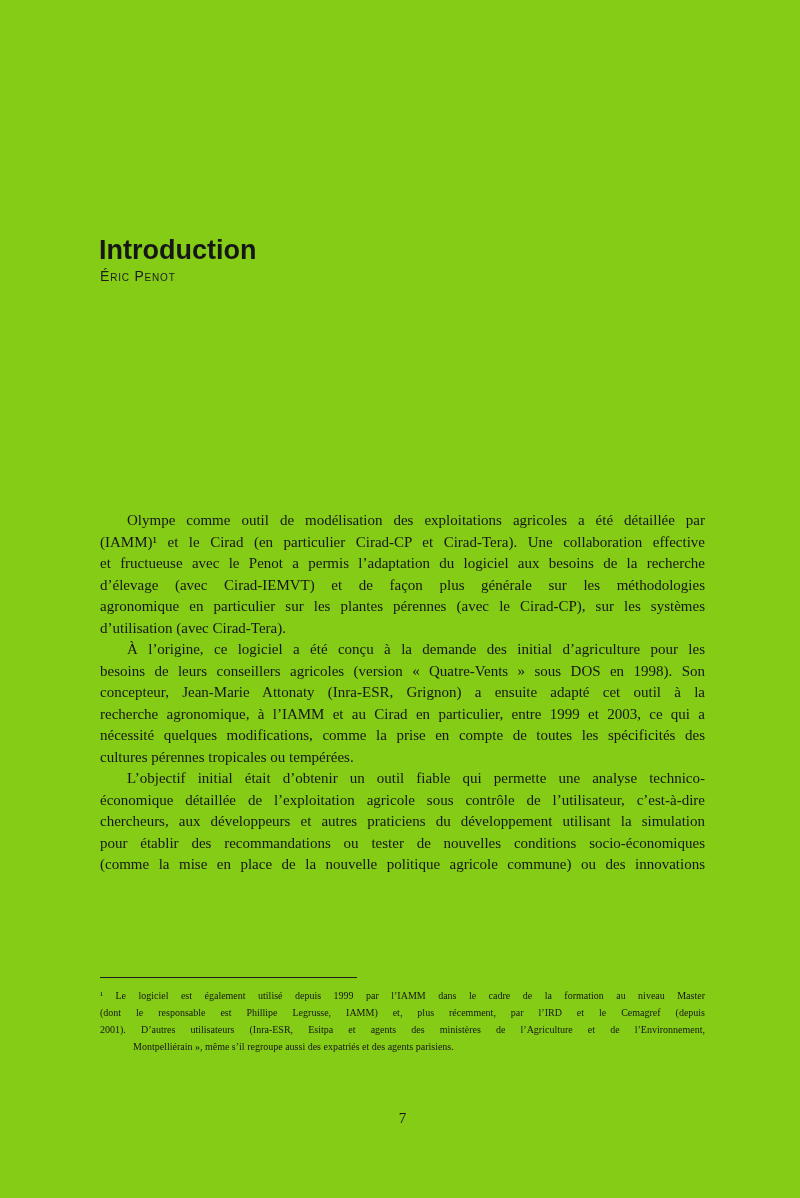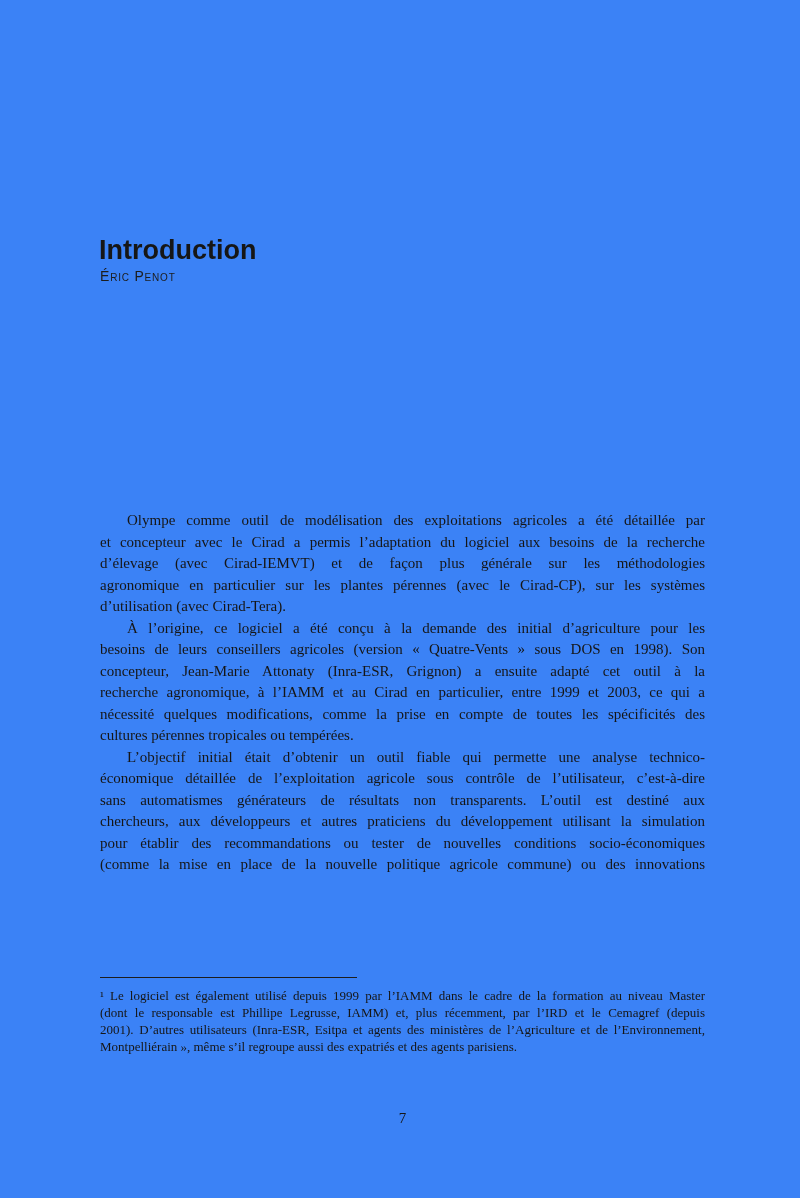"Introduction" .page { background: #3b82f6 -> #84cc16 }
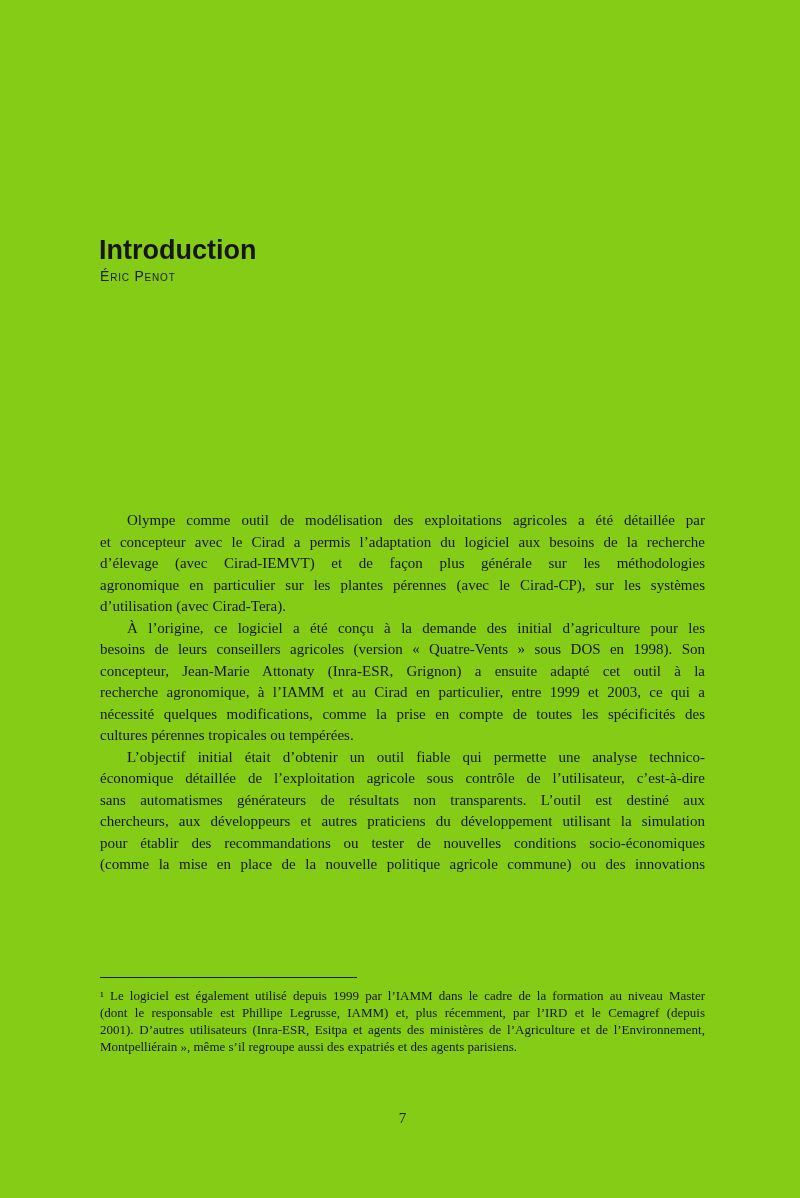"(IAMM)¹ et le Cirad (en" div.ln { html: none -> <div>(IAMM)¹ et le Cirad (en particulier Cirad-CP et Cirad-Tera). Une collaboration effective</div> }
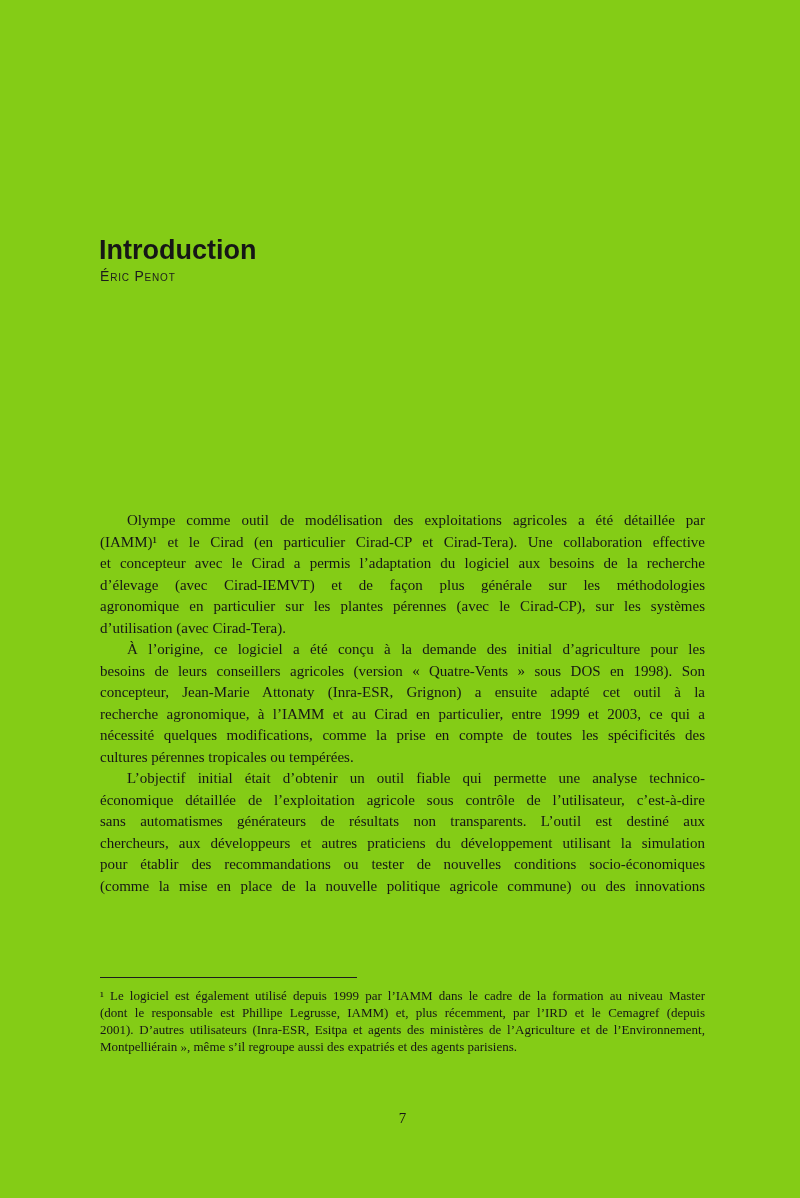"et concepteur avec le Cirad" div.ln { text: concepteur avec le Cirad -> fructueuse avec le Penot }
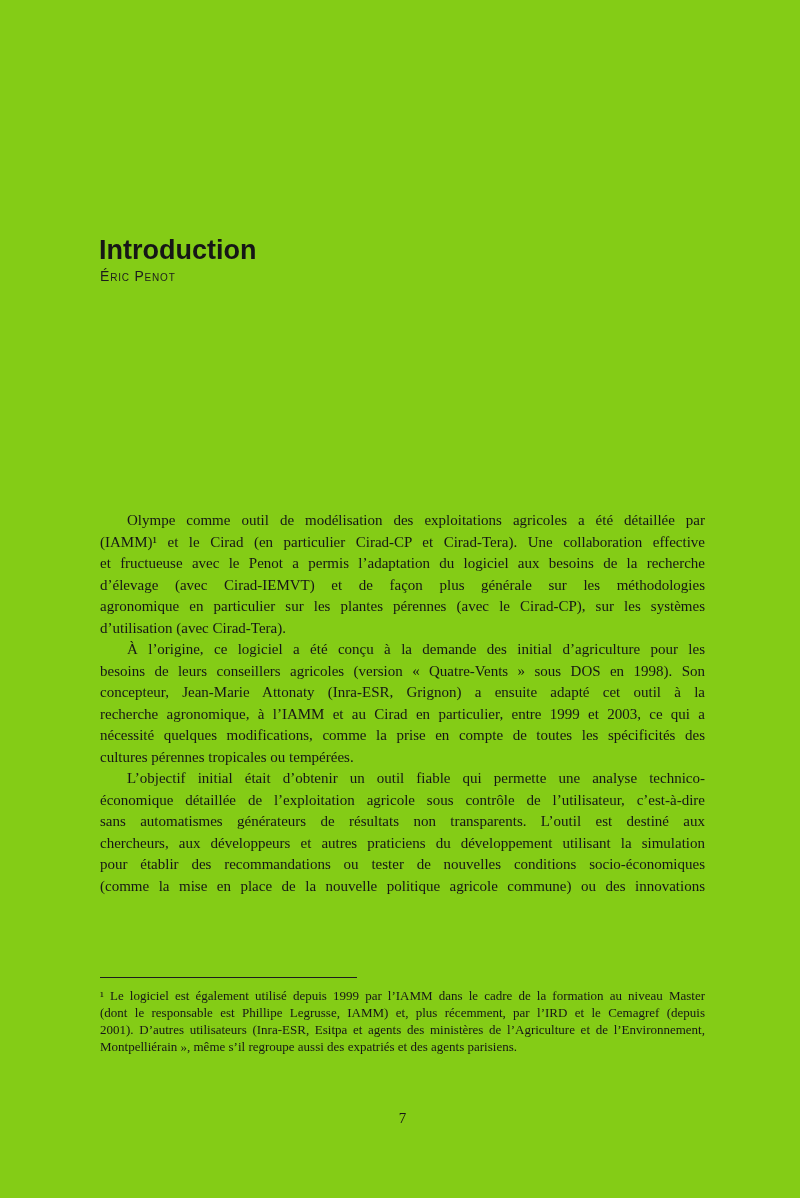"sans automatismes générateurs de" div.ln { html: <div>sans automatismes générateurs de résultats non transparents. L’outil est destiné aux</div> -> none }
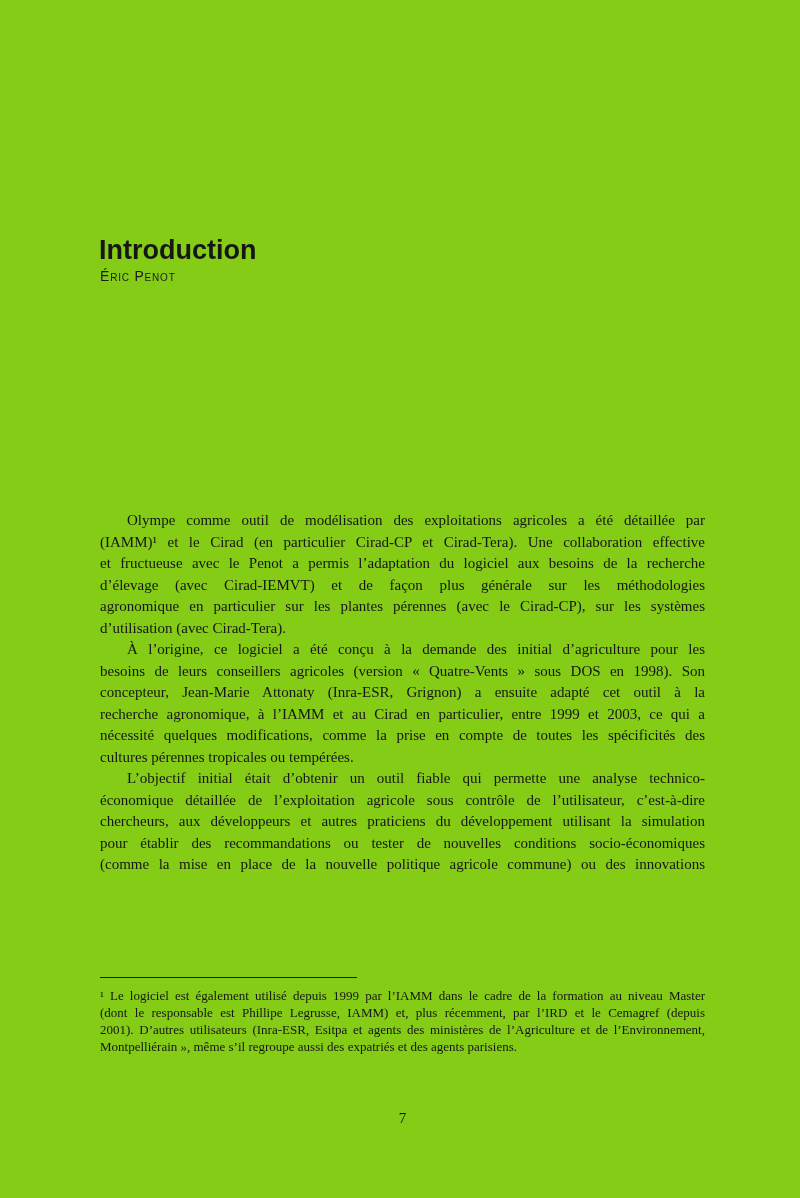"¹ Le logiciel est également" .footnote { font-size: 13px -> 10px }
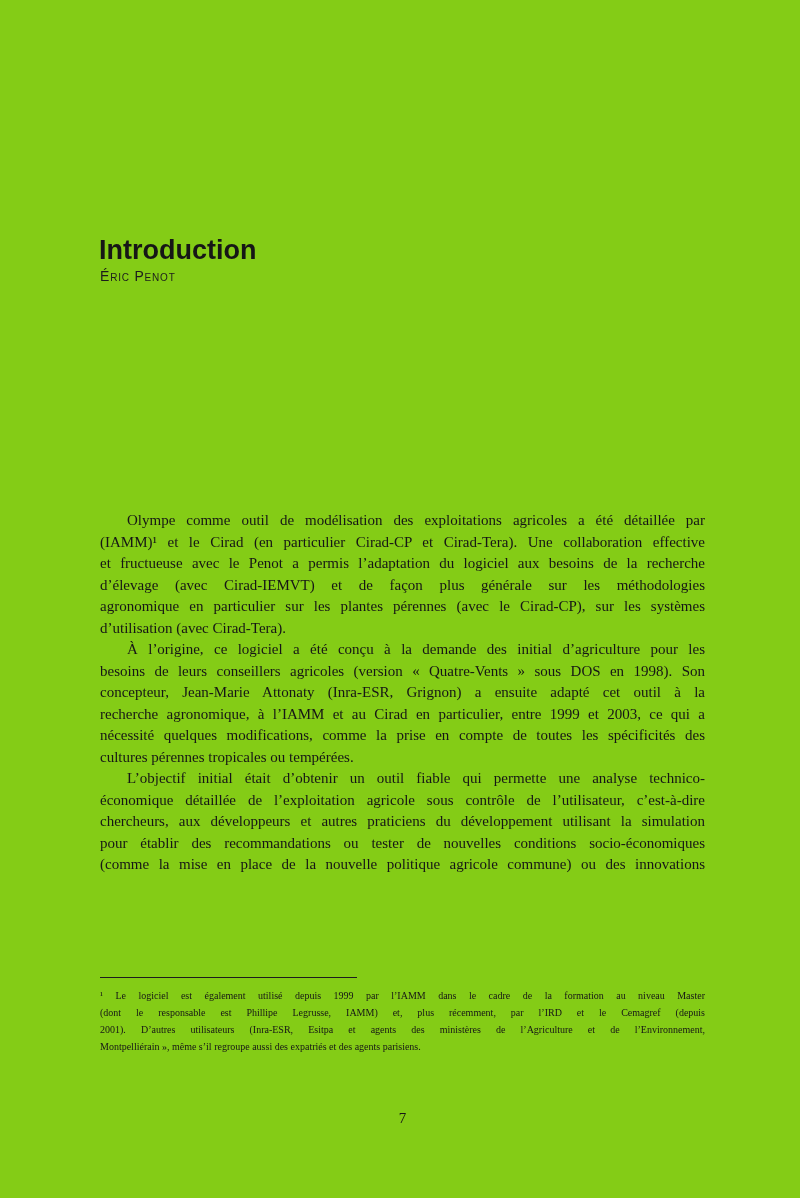"Montpelliérain », même s’il regroupe" .fln.last { margin-left: none -> 33px }
